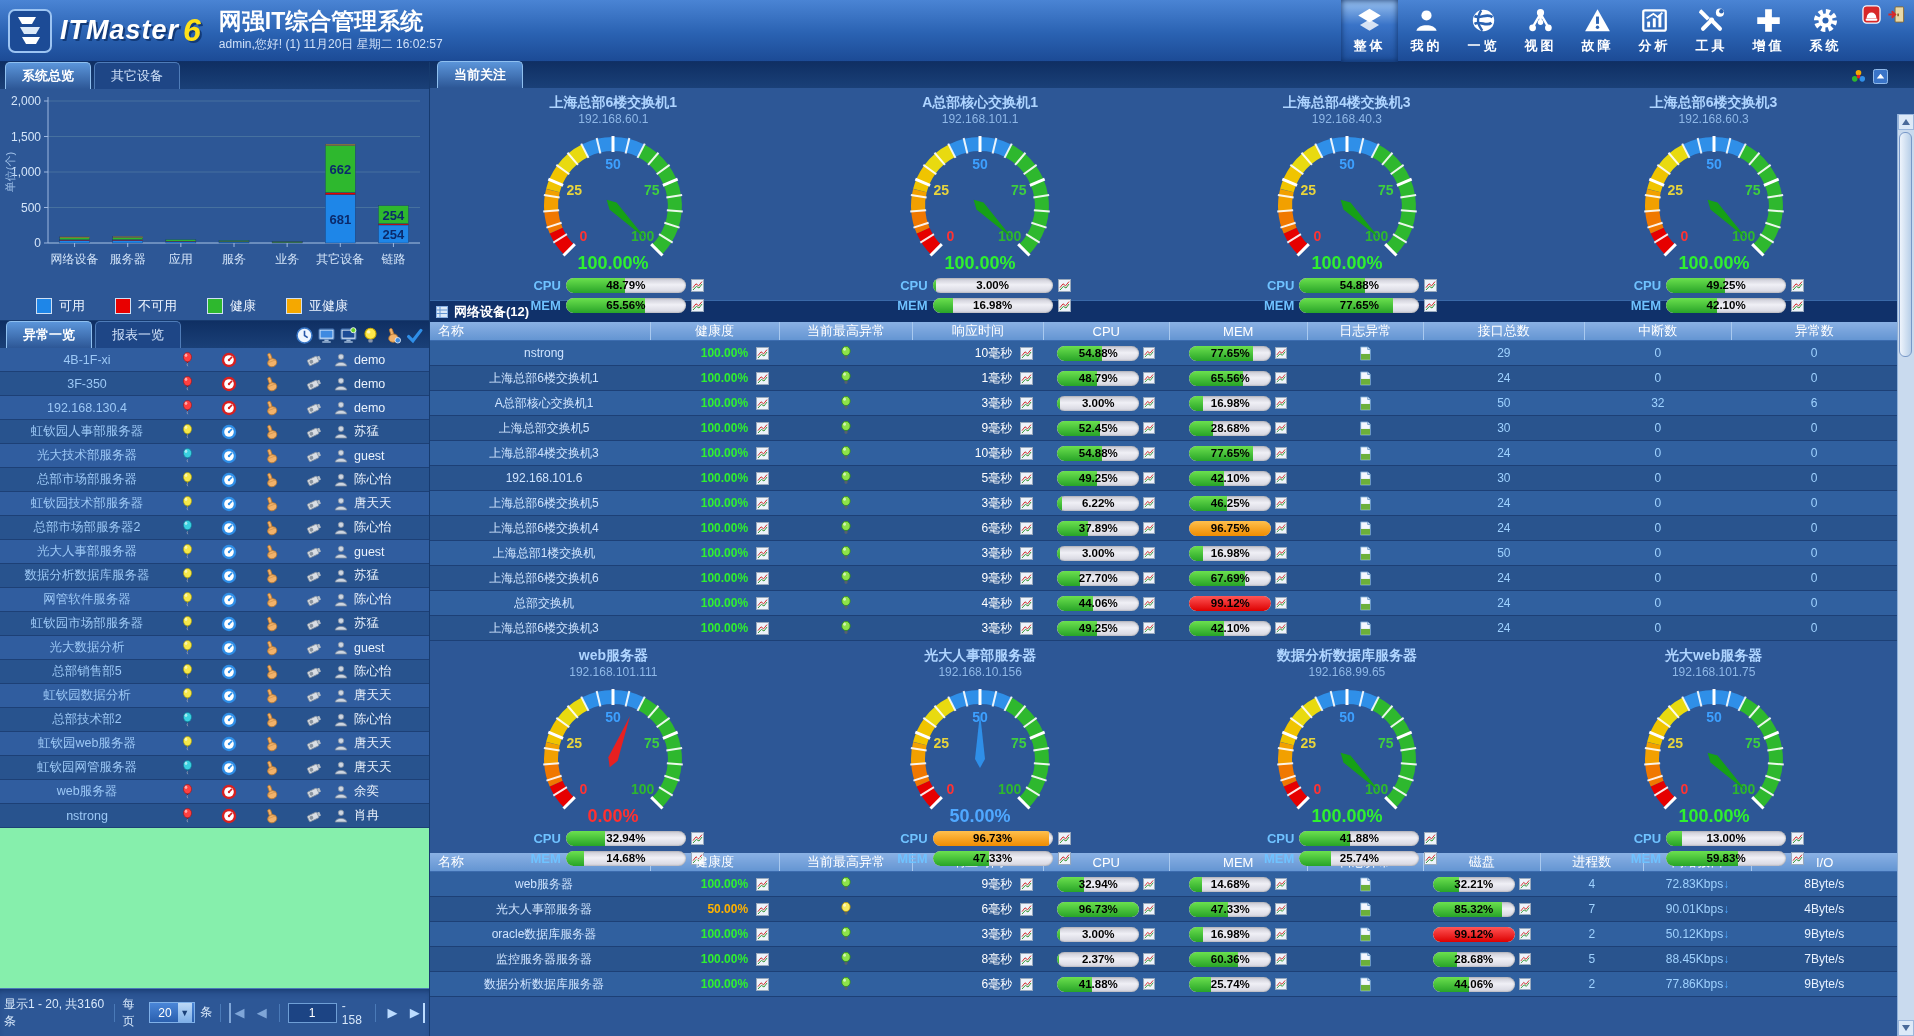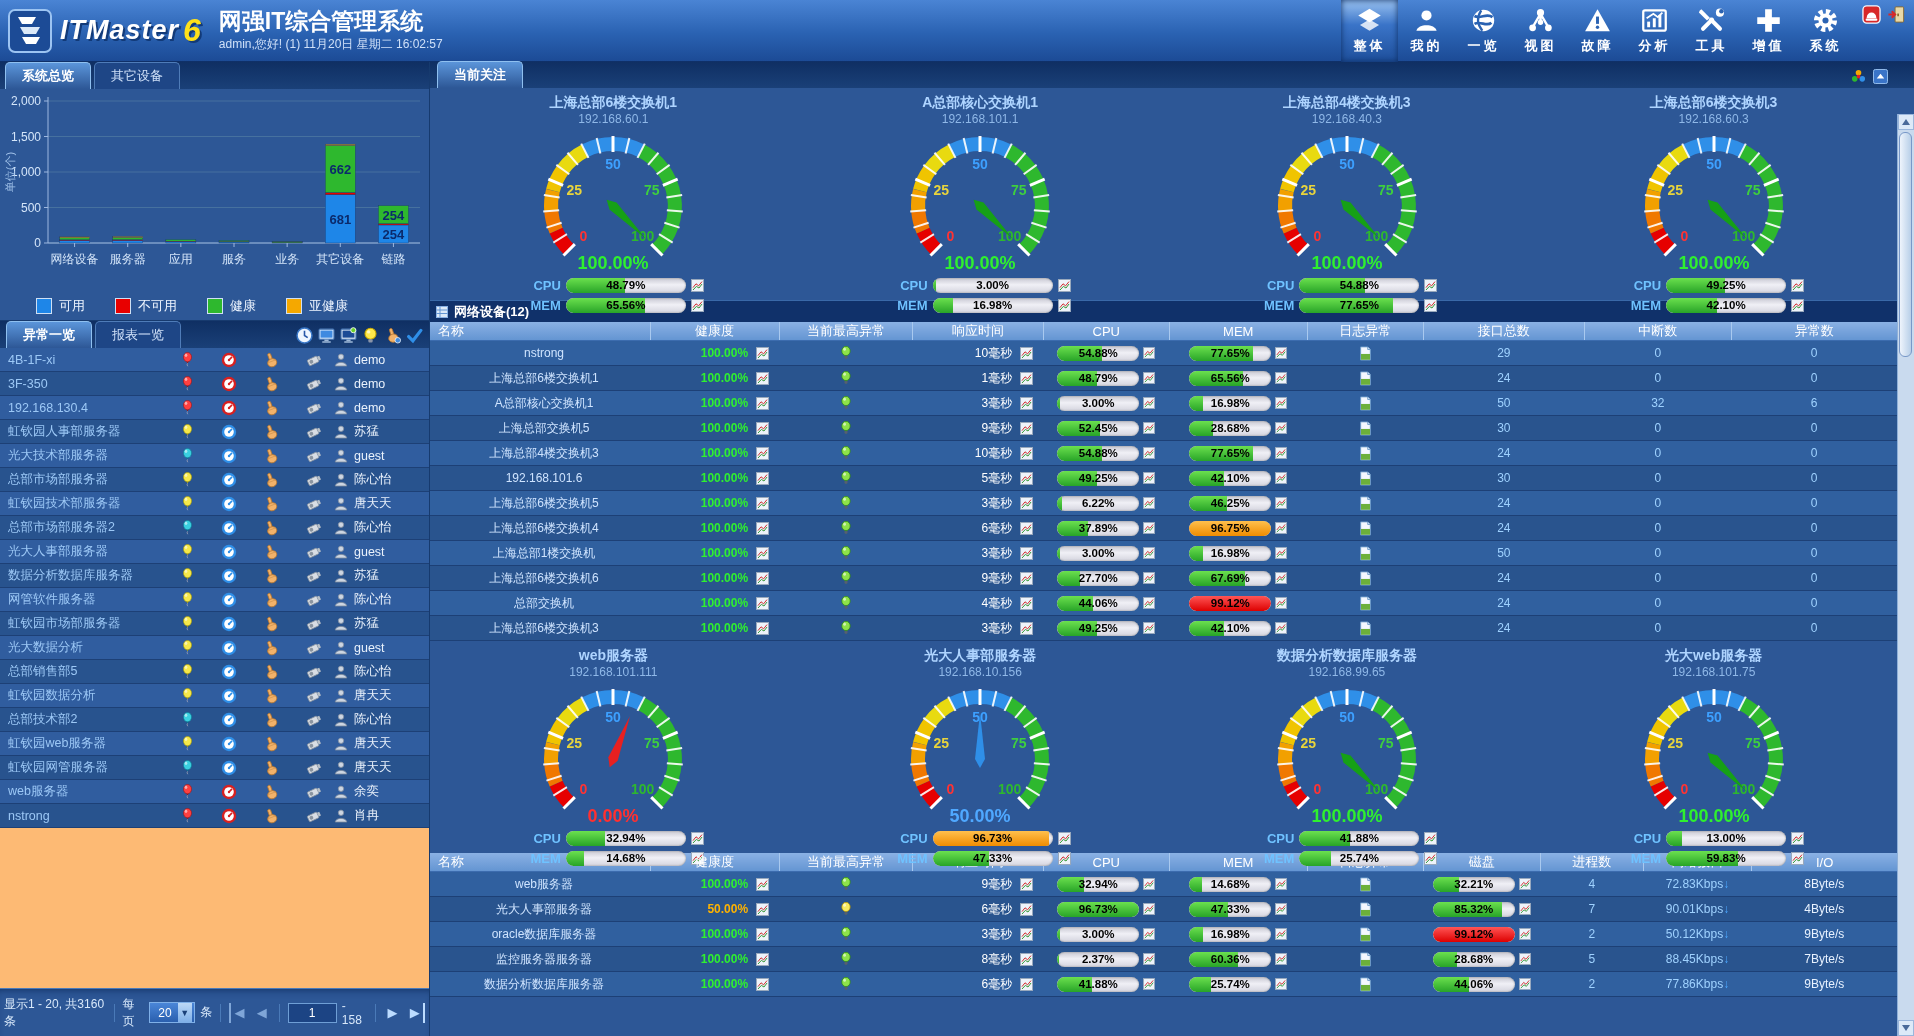"4B-1F-xi" .alert-list { background: #fdba74 -> #86efac; text-align: none -> center }
